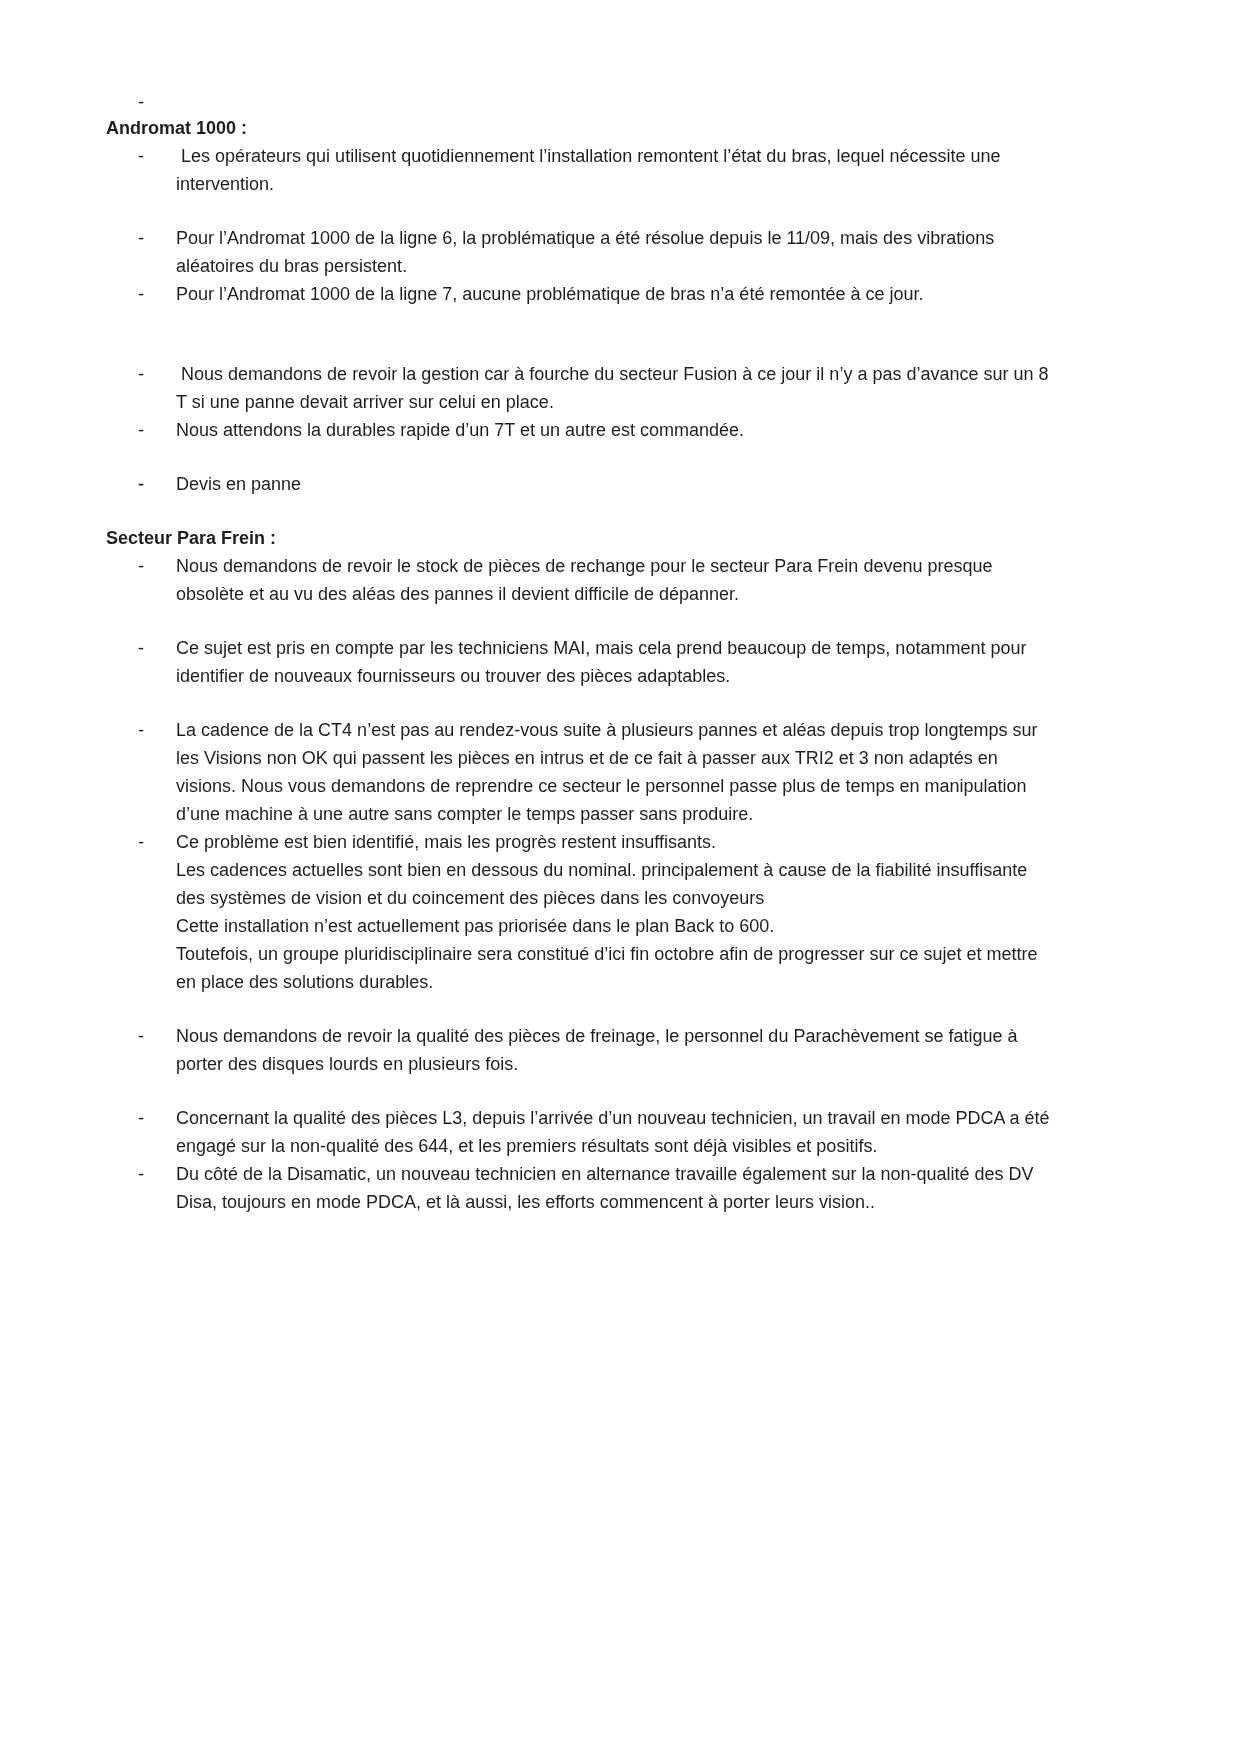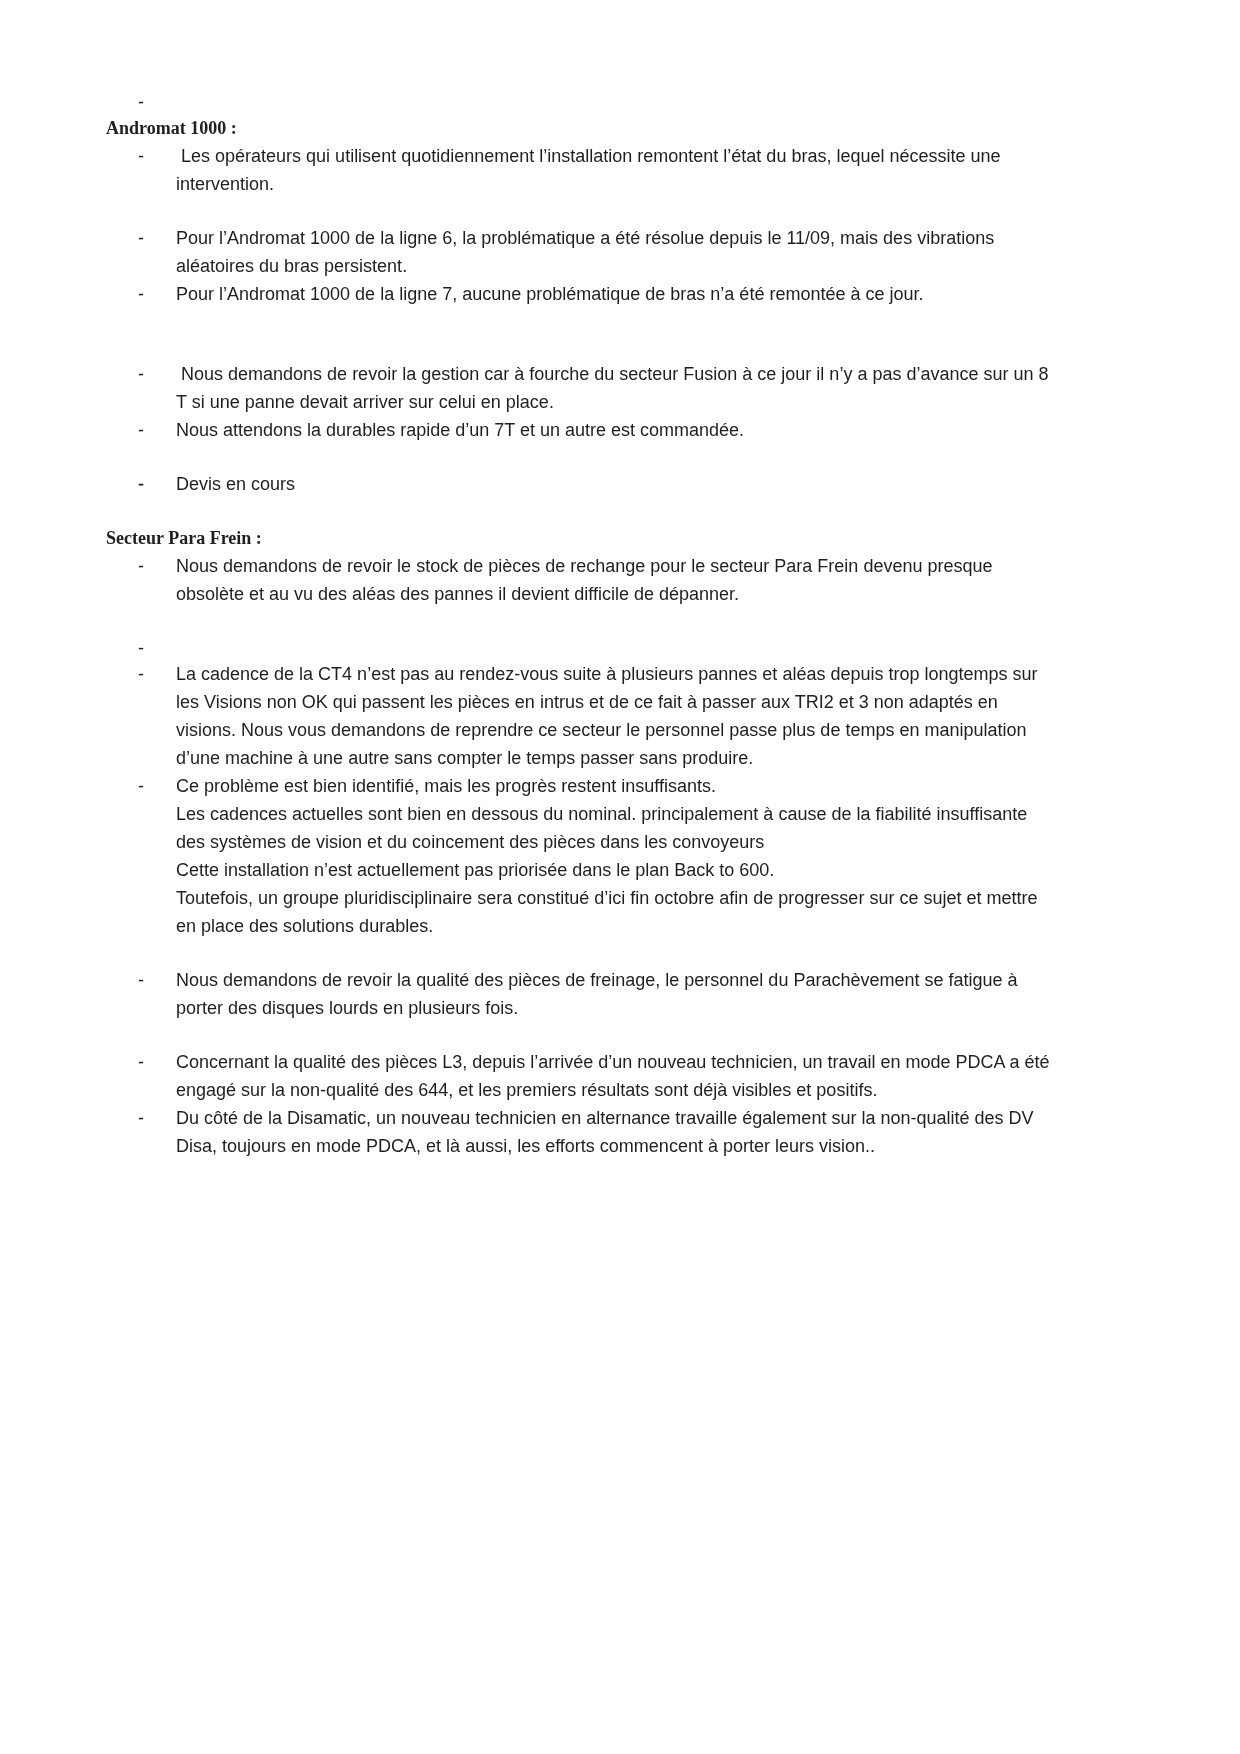"Andromat 1000 :" .heading { font-family: Liberation Serif, serif -> none }
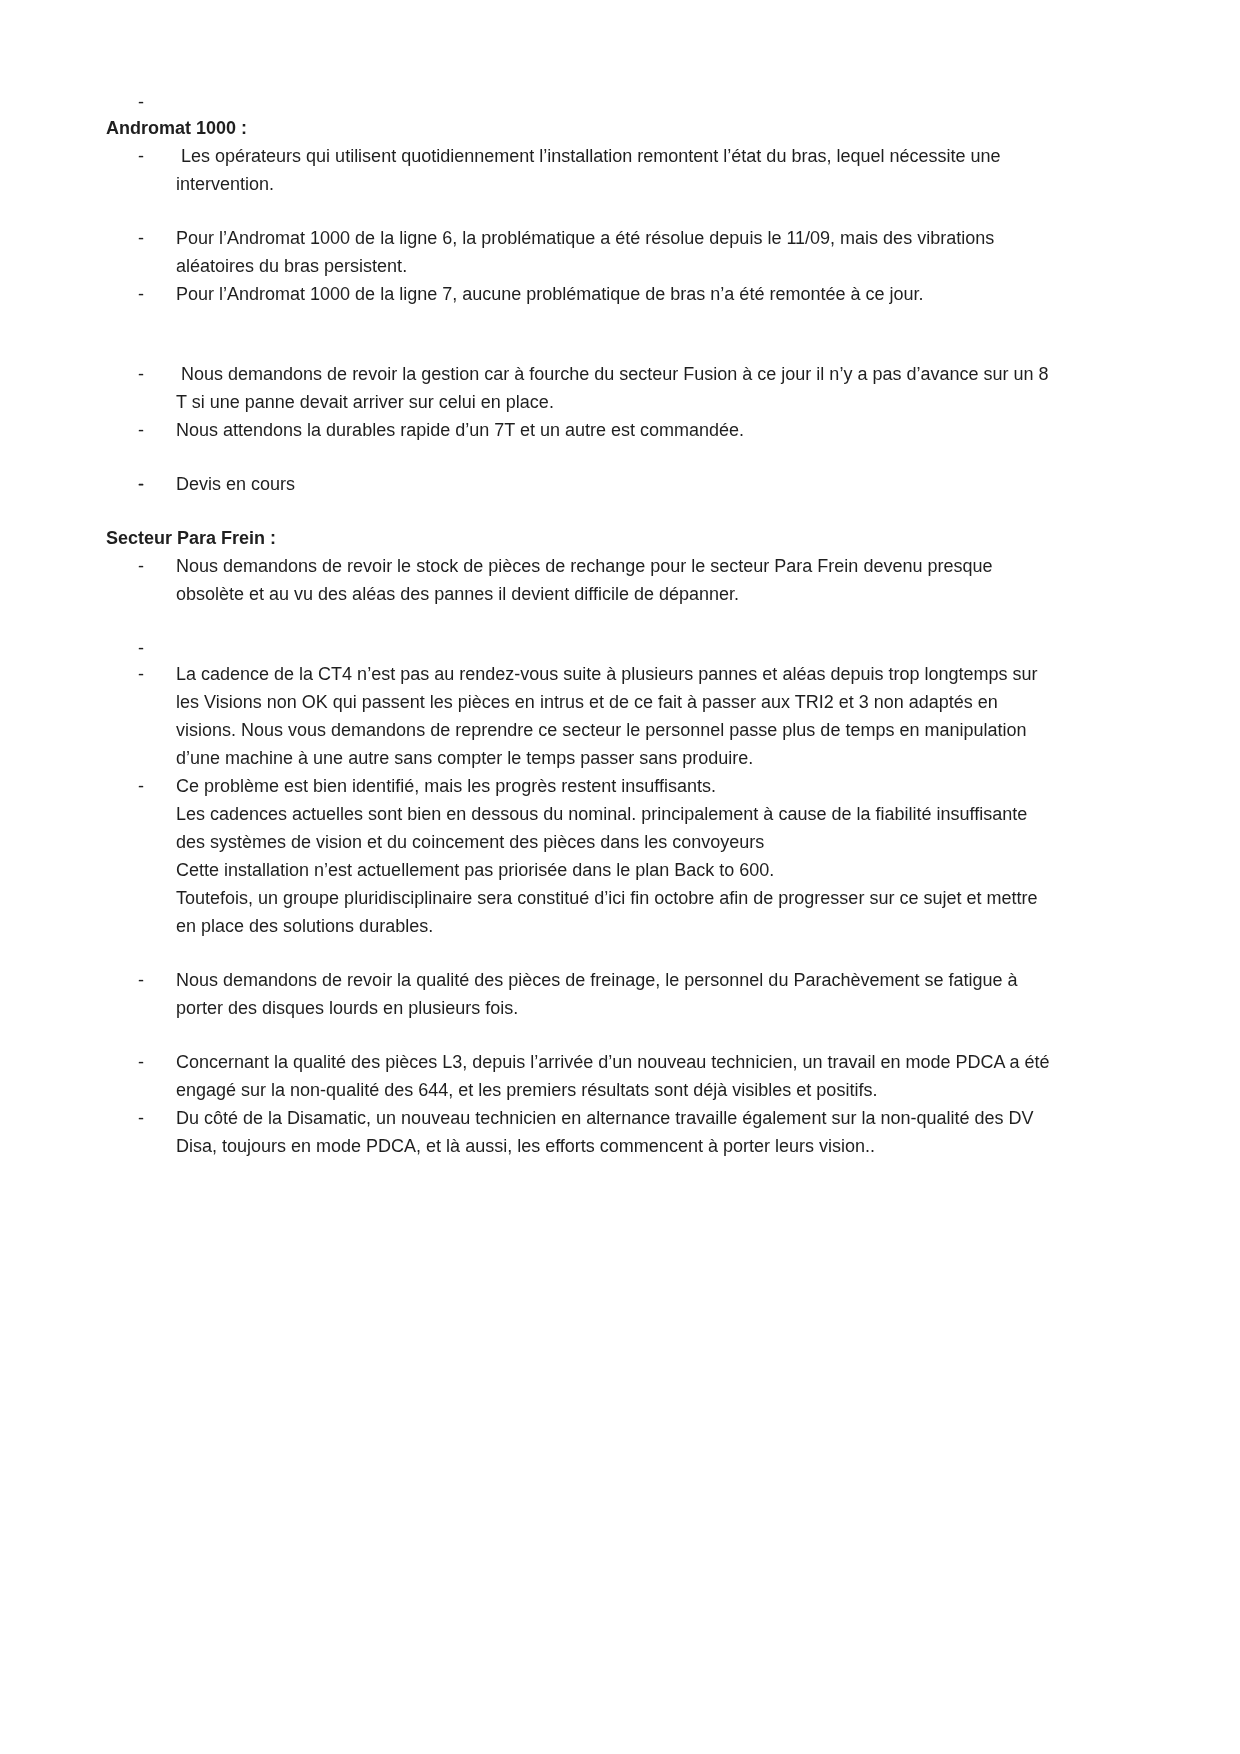"Devis en cours" span.txt { text: cours -> panne }
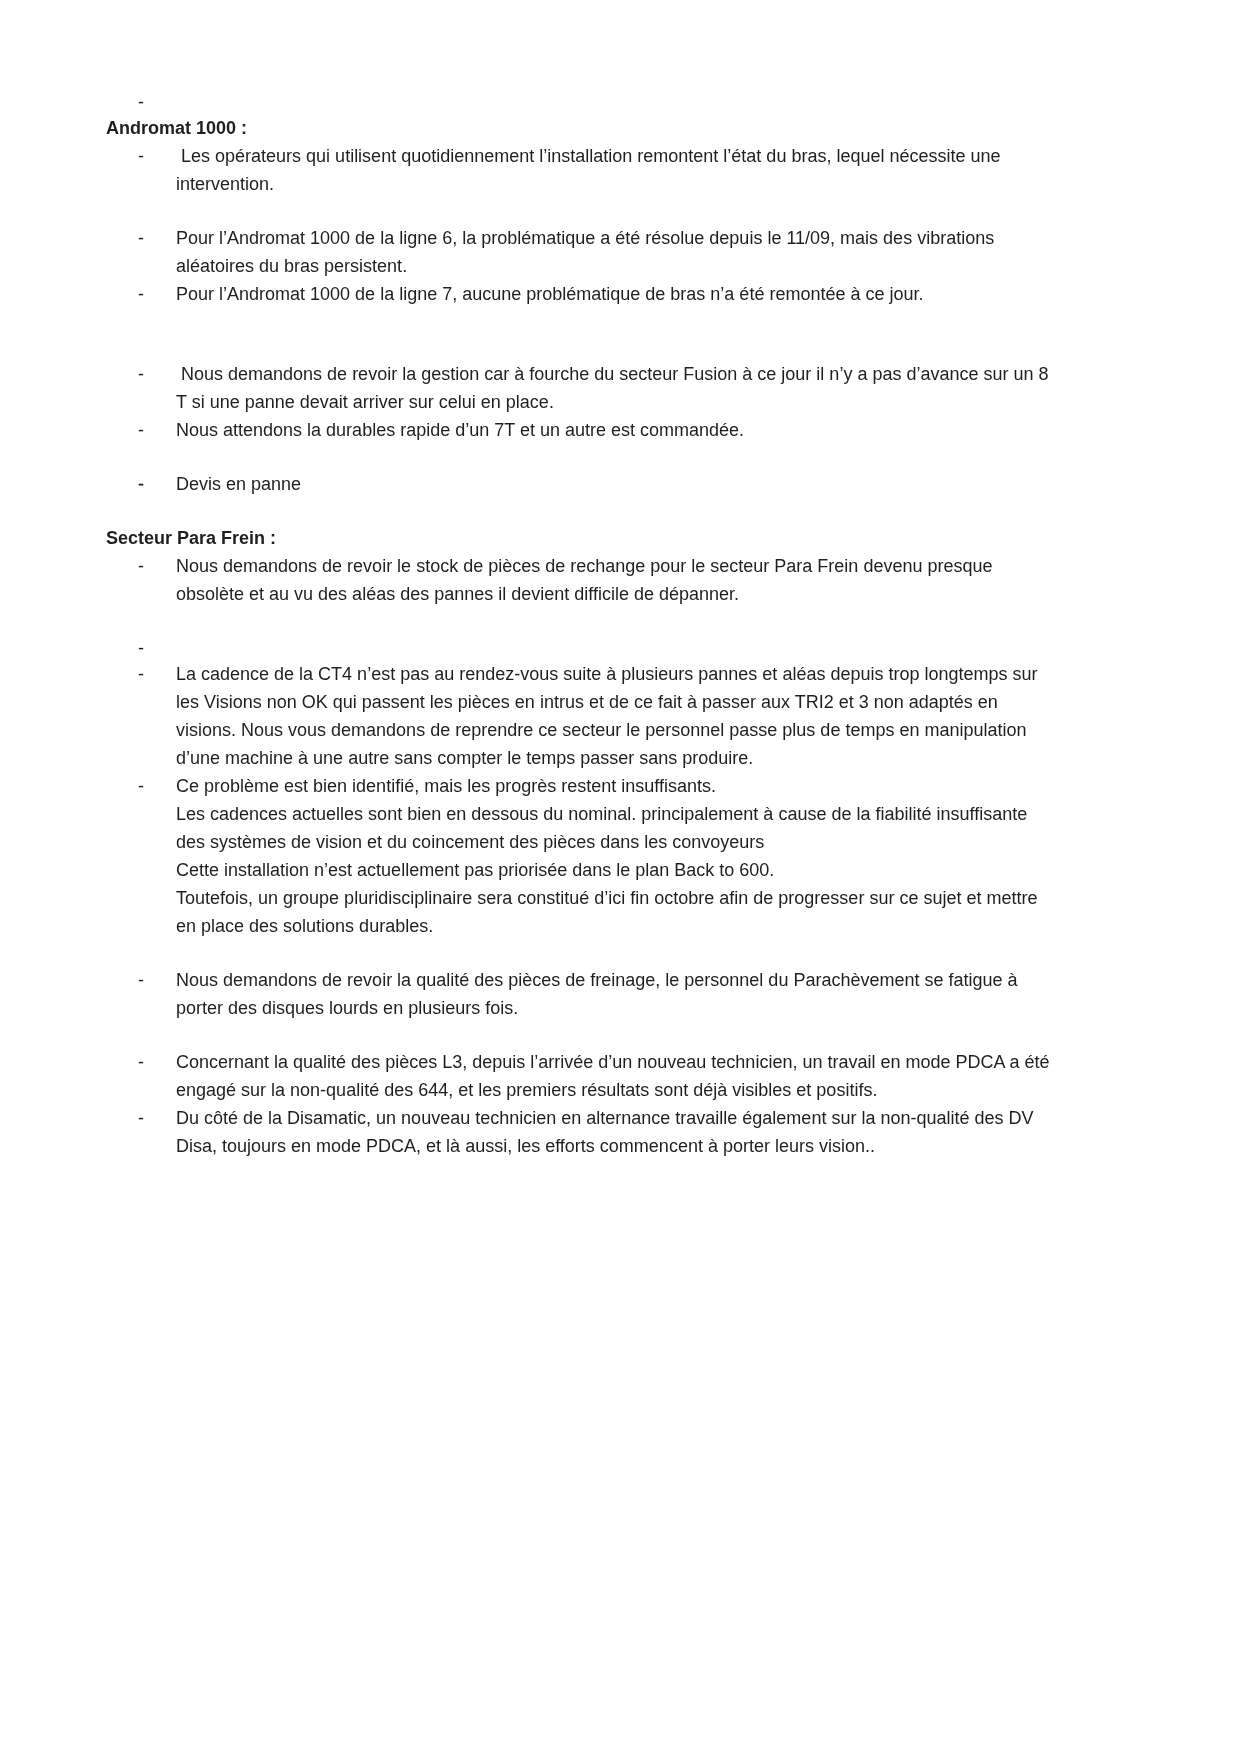"Ce sujet est pris en" span.txt { html: none -> <span>Ce sujet est pris en compte par les techniciens MAI, mais cela prend beaucoup de temps, notamment pour identifier de nouveaux fournisseurs ou trouver des pièces adaptables.</span> }
